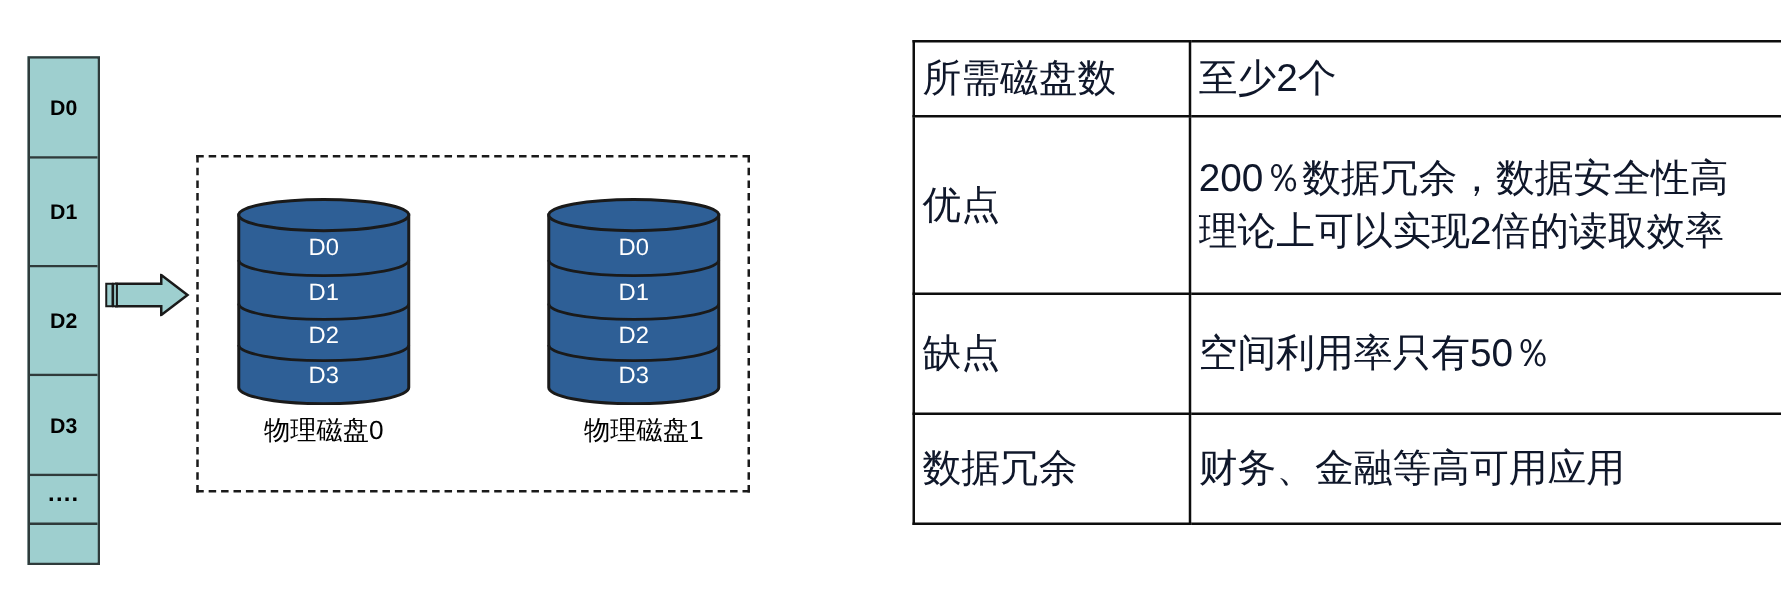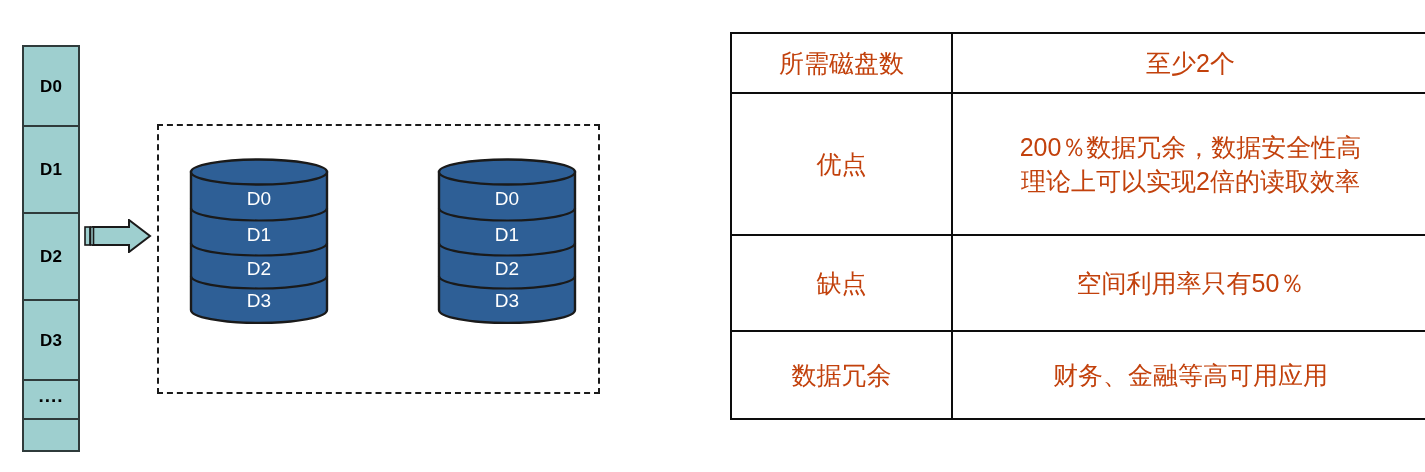"所需磁盘数" #spec-table td { color: #c2410c -> #0f172a; font-size: 25px -> 31px; text-align: center -> none }
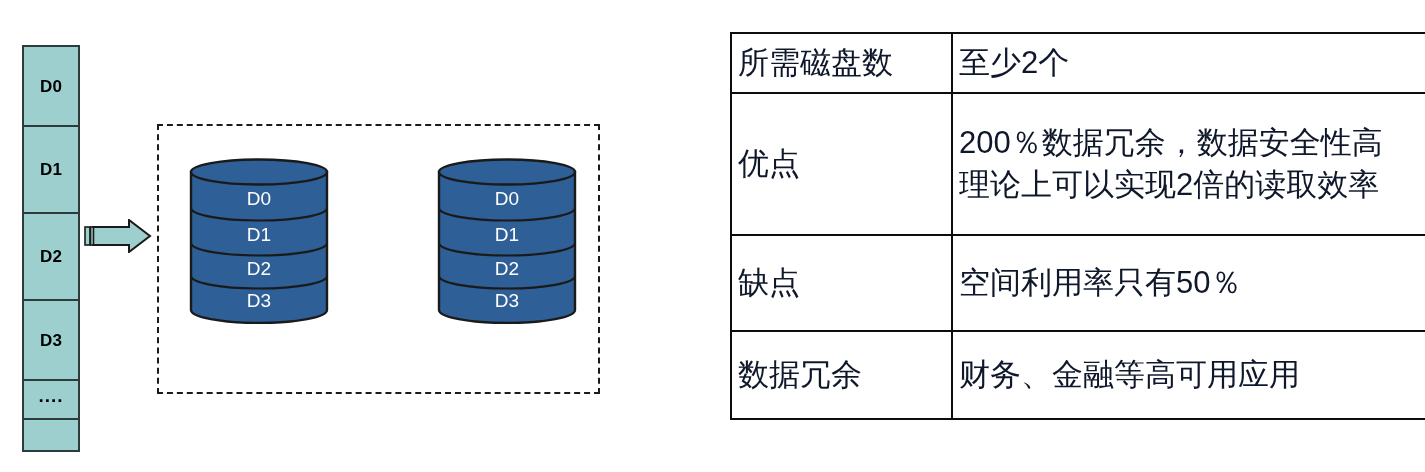"物理磁盘0" span.disk-caption { html: none -> <span>物理磁盘0</span> }
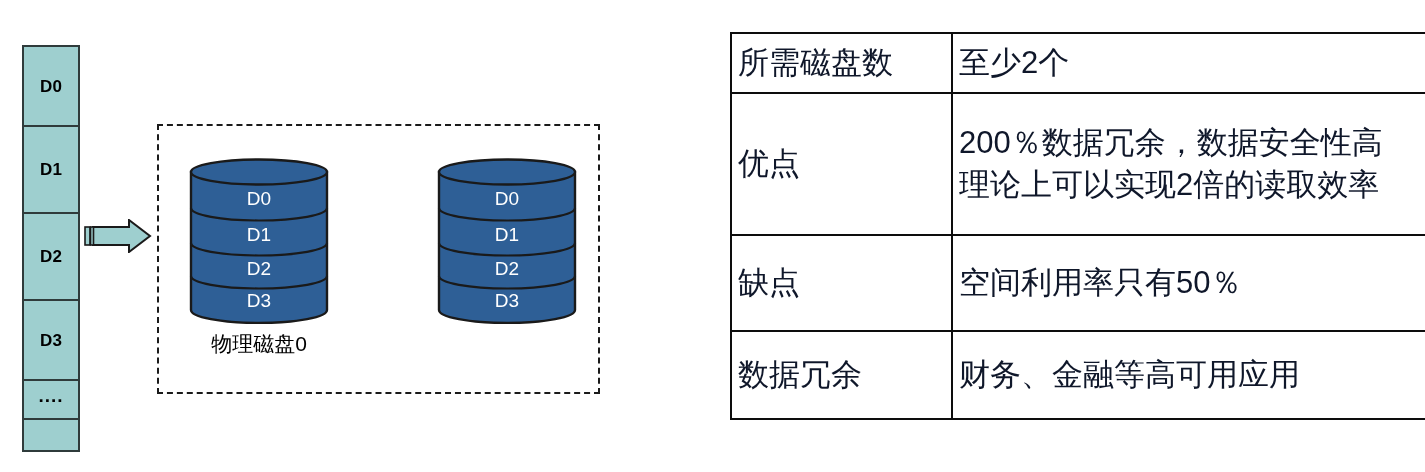"物理磁盘1" span.disk-caption { html: none -> <span>物理磁盘1</span> }
